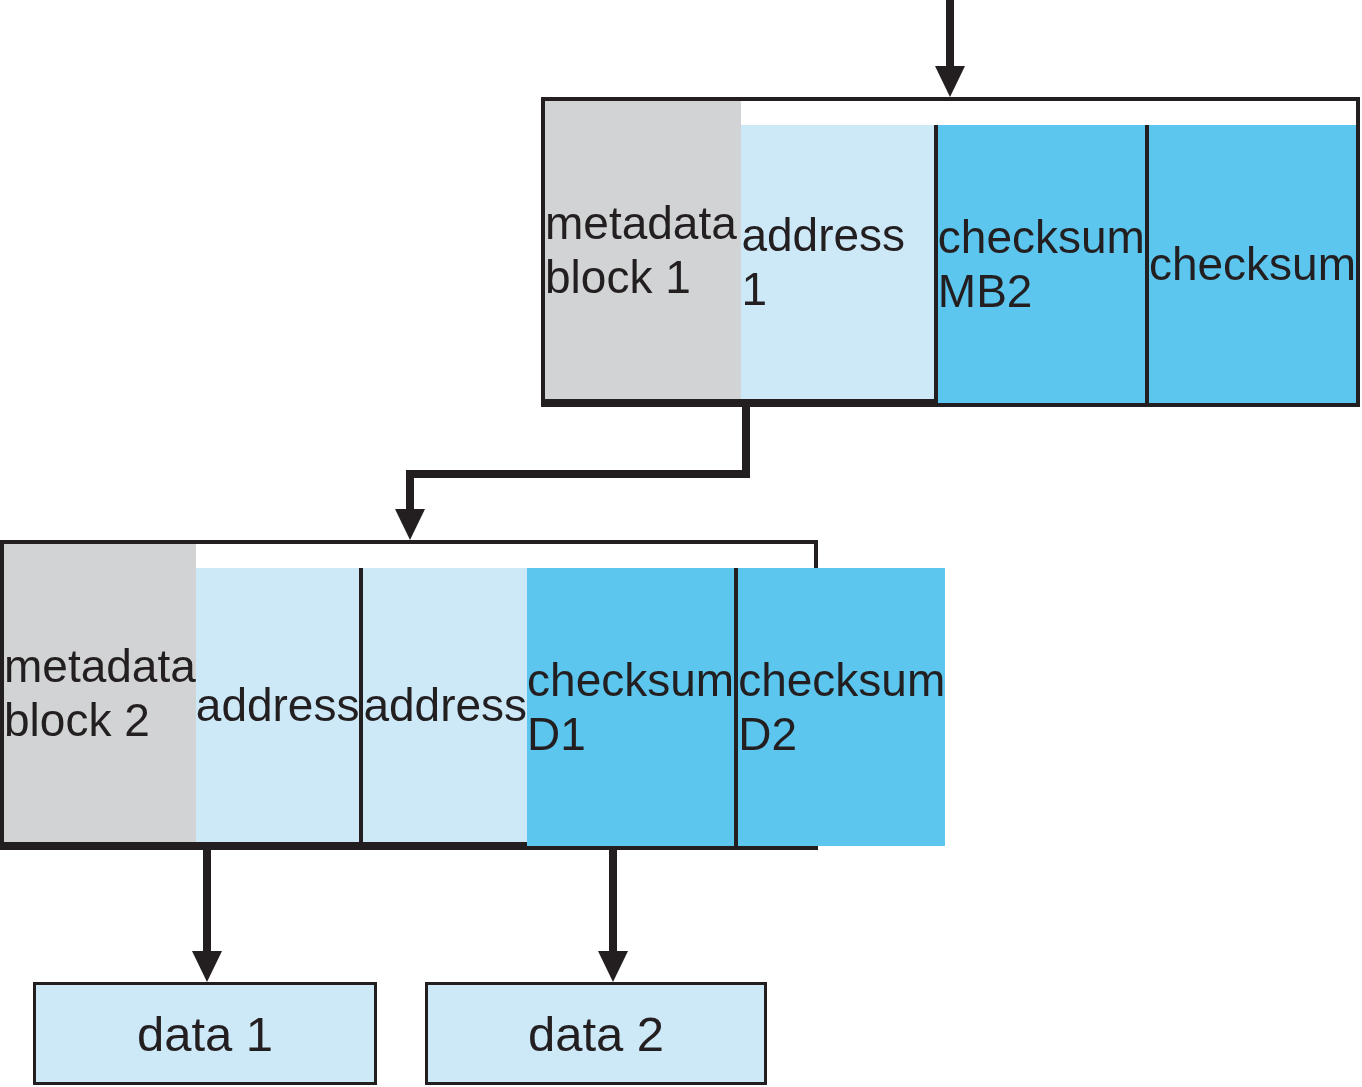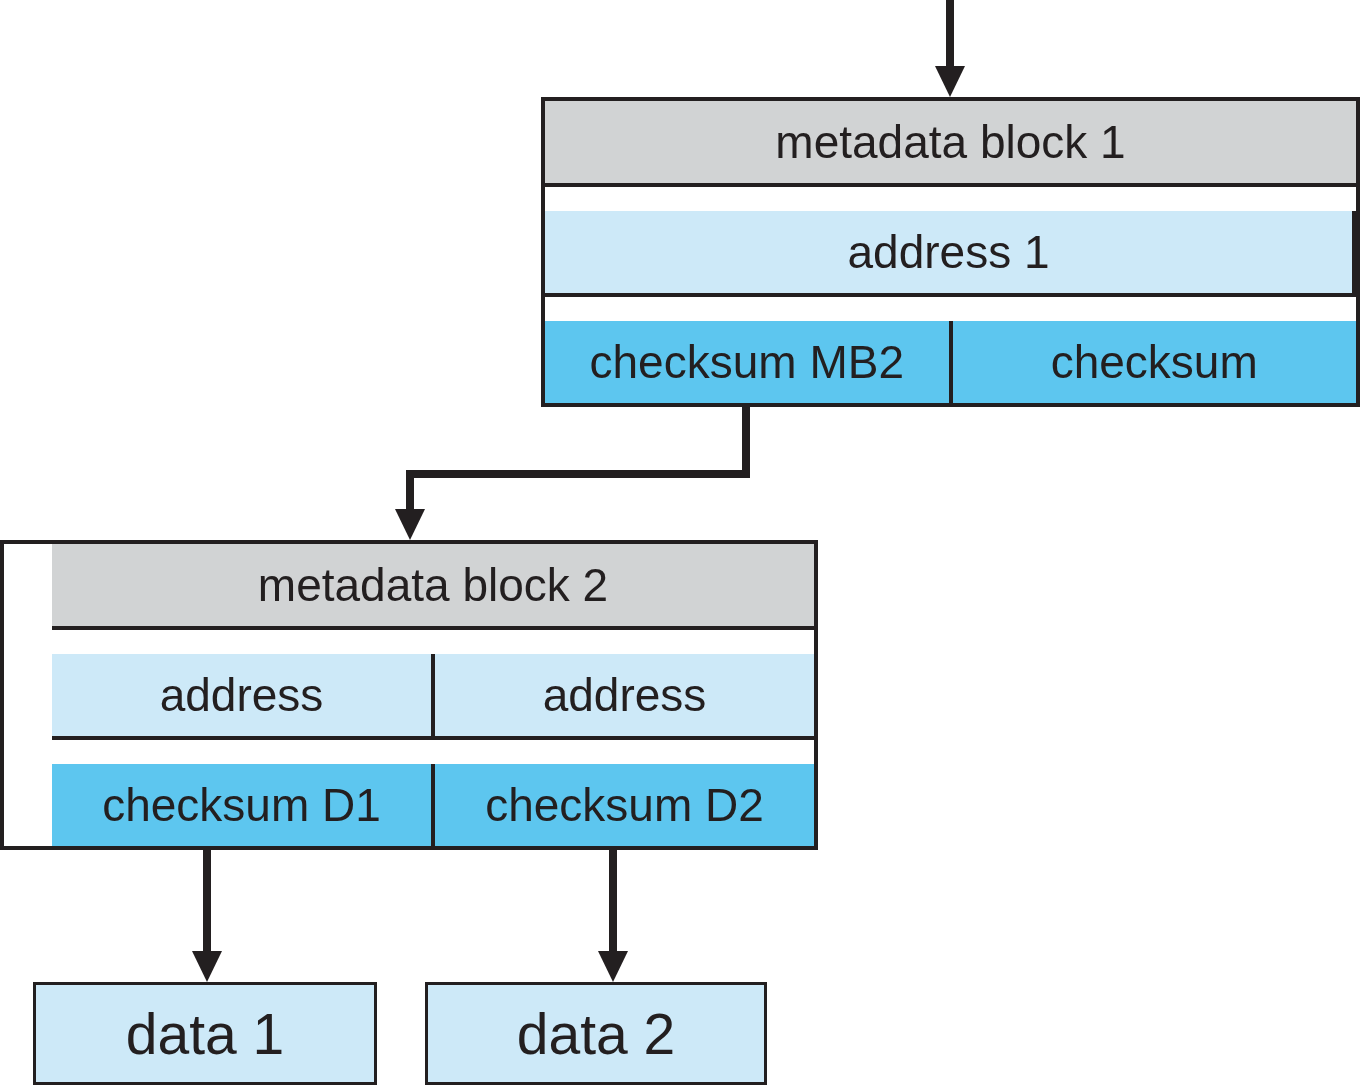"metadata block 1" .block-table { flex-direction: column -> row }
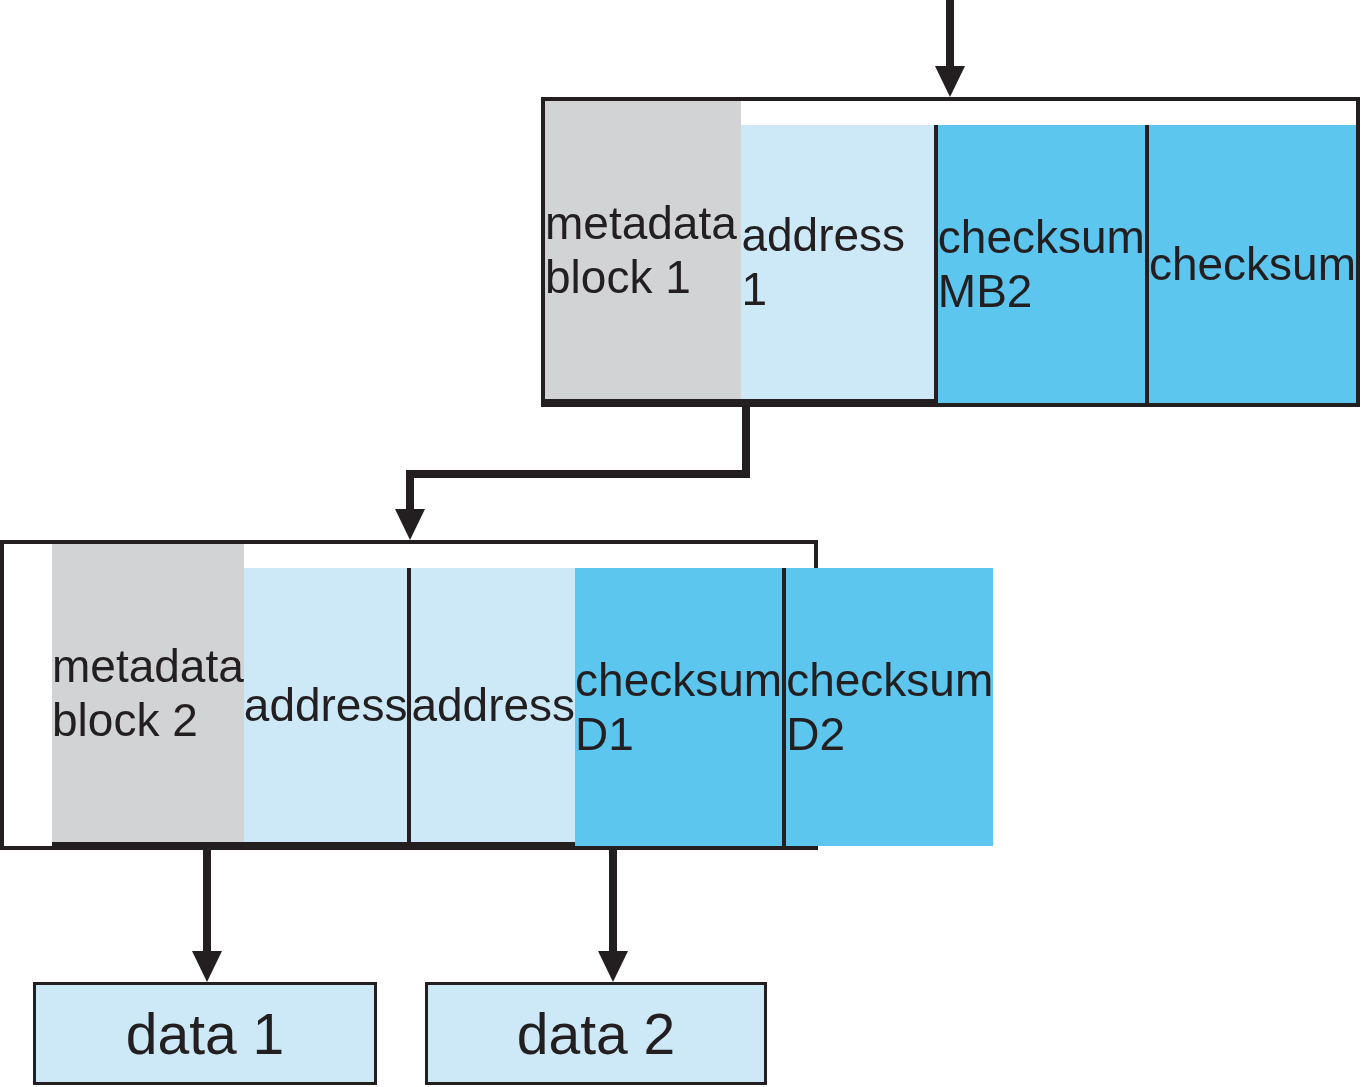"metadata block 2" div.block-table { padding-left: 48px -> none }
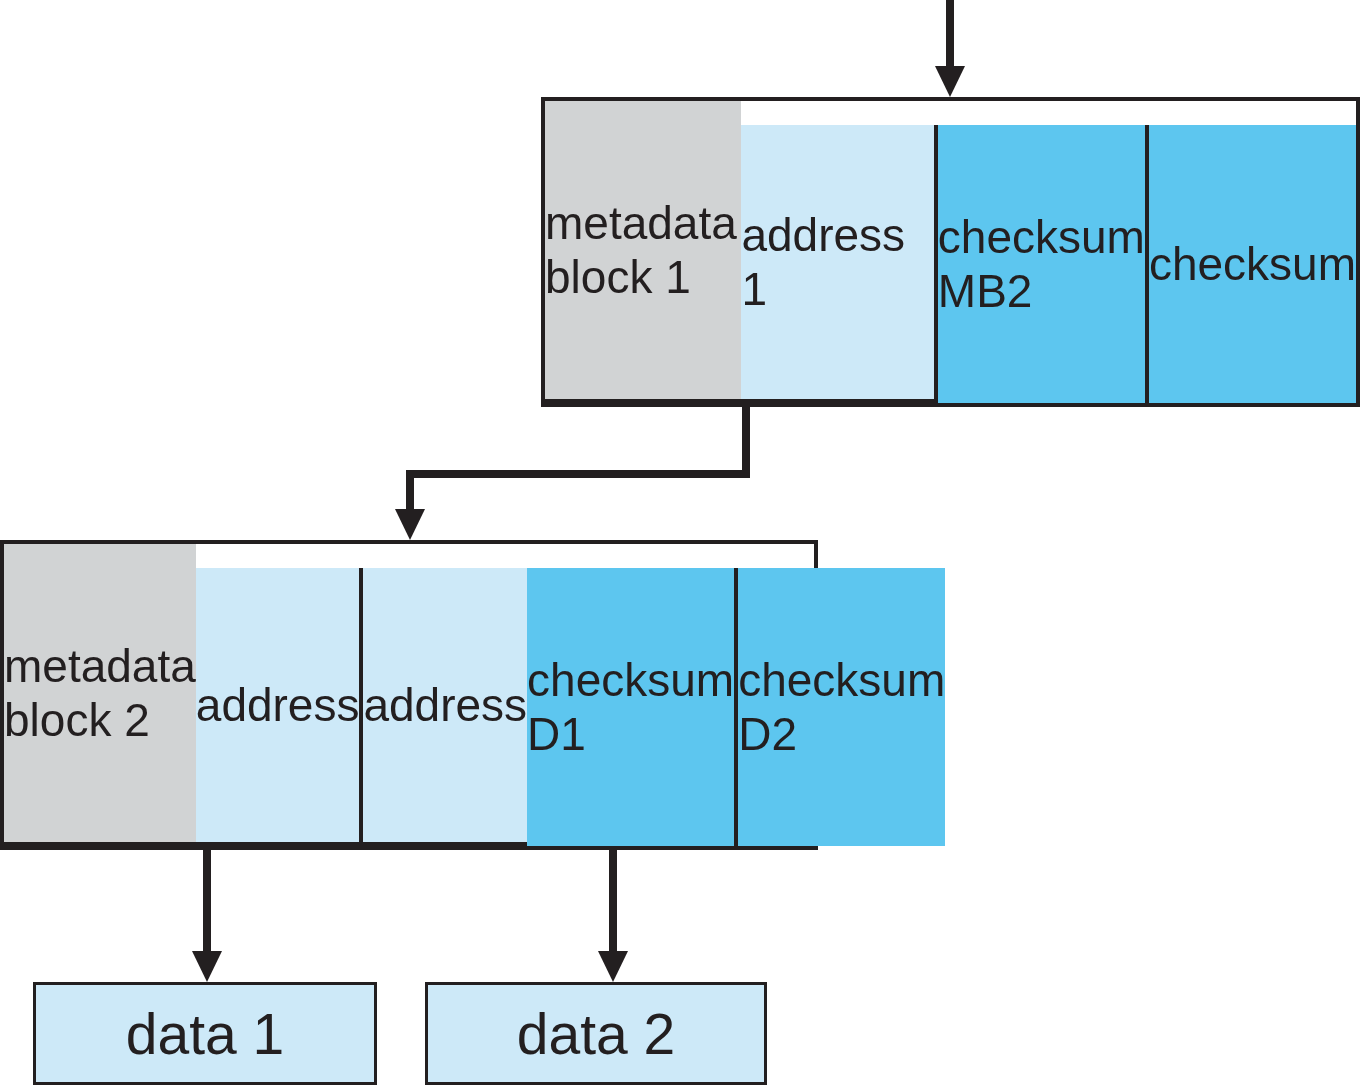"data 1" .data-box { font-size: 57px -> 49px }
